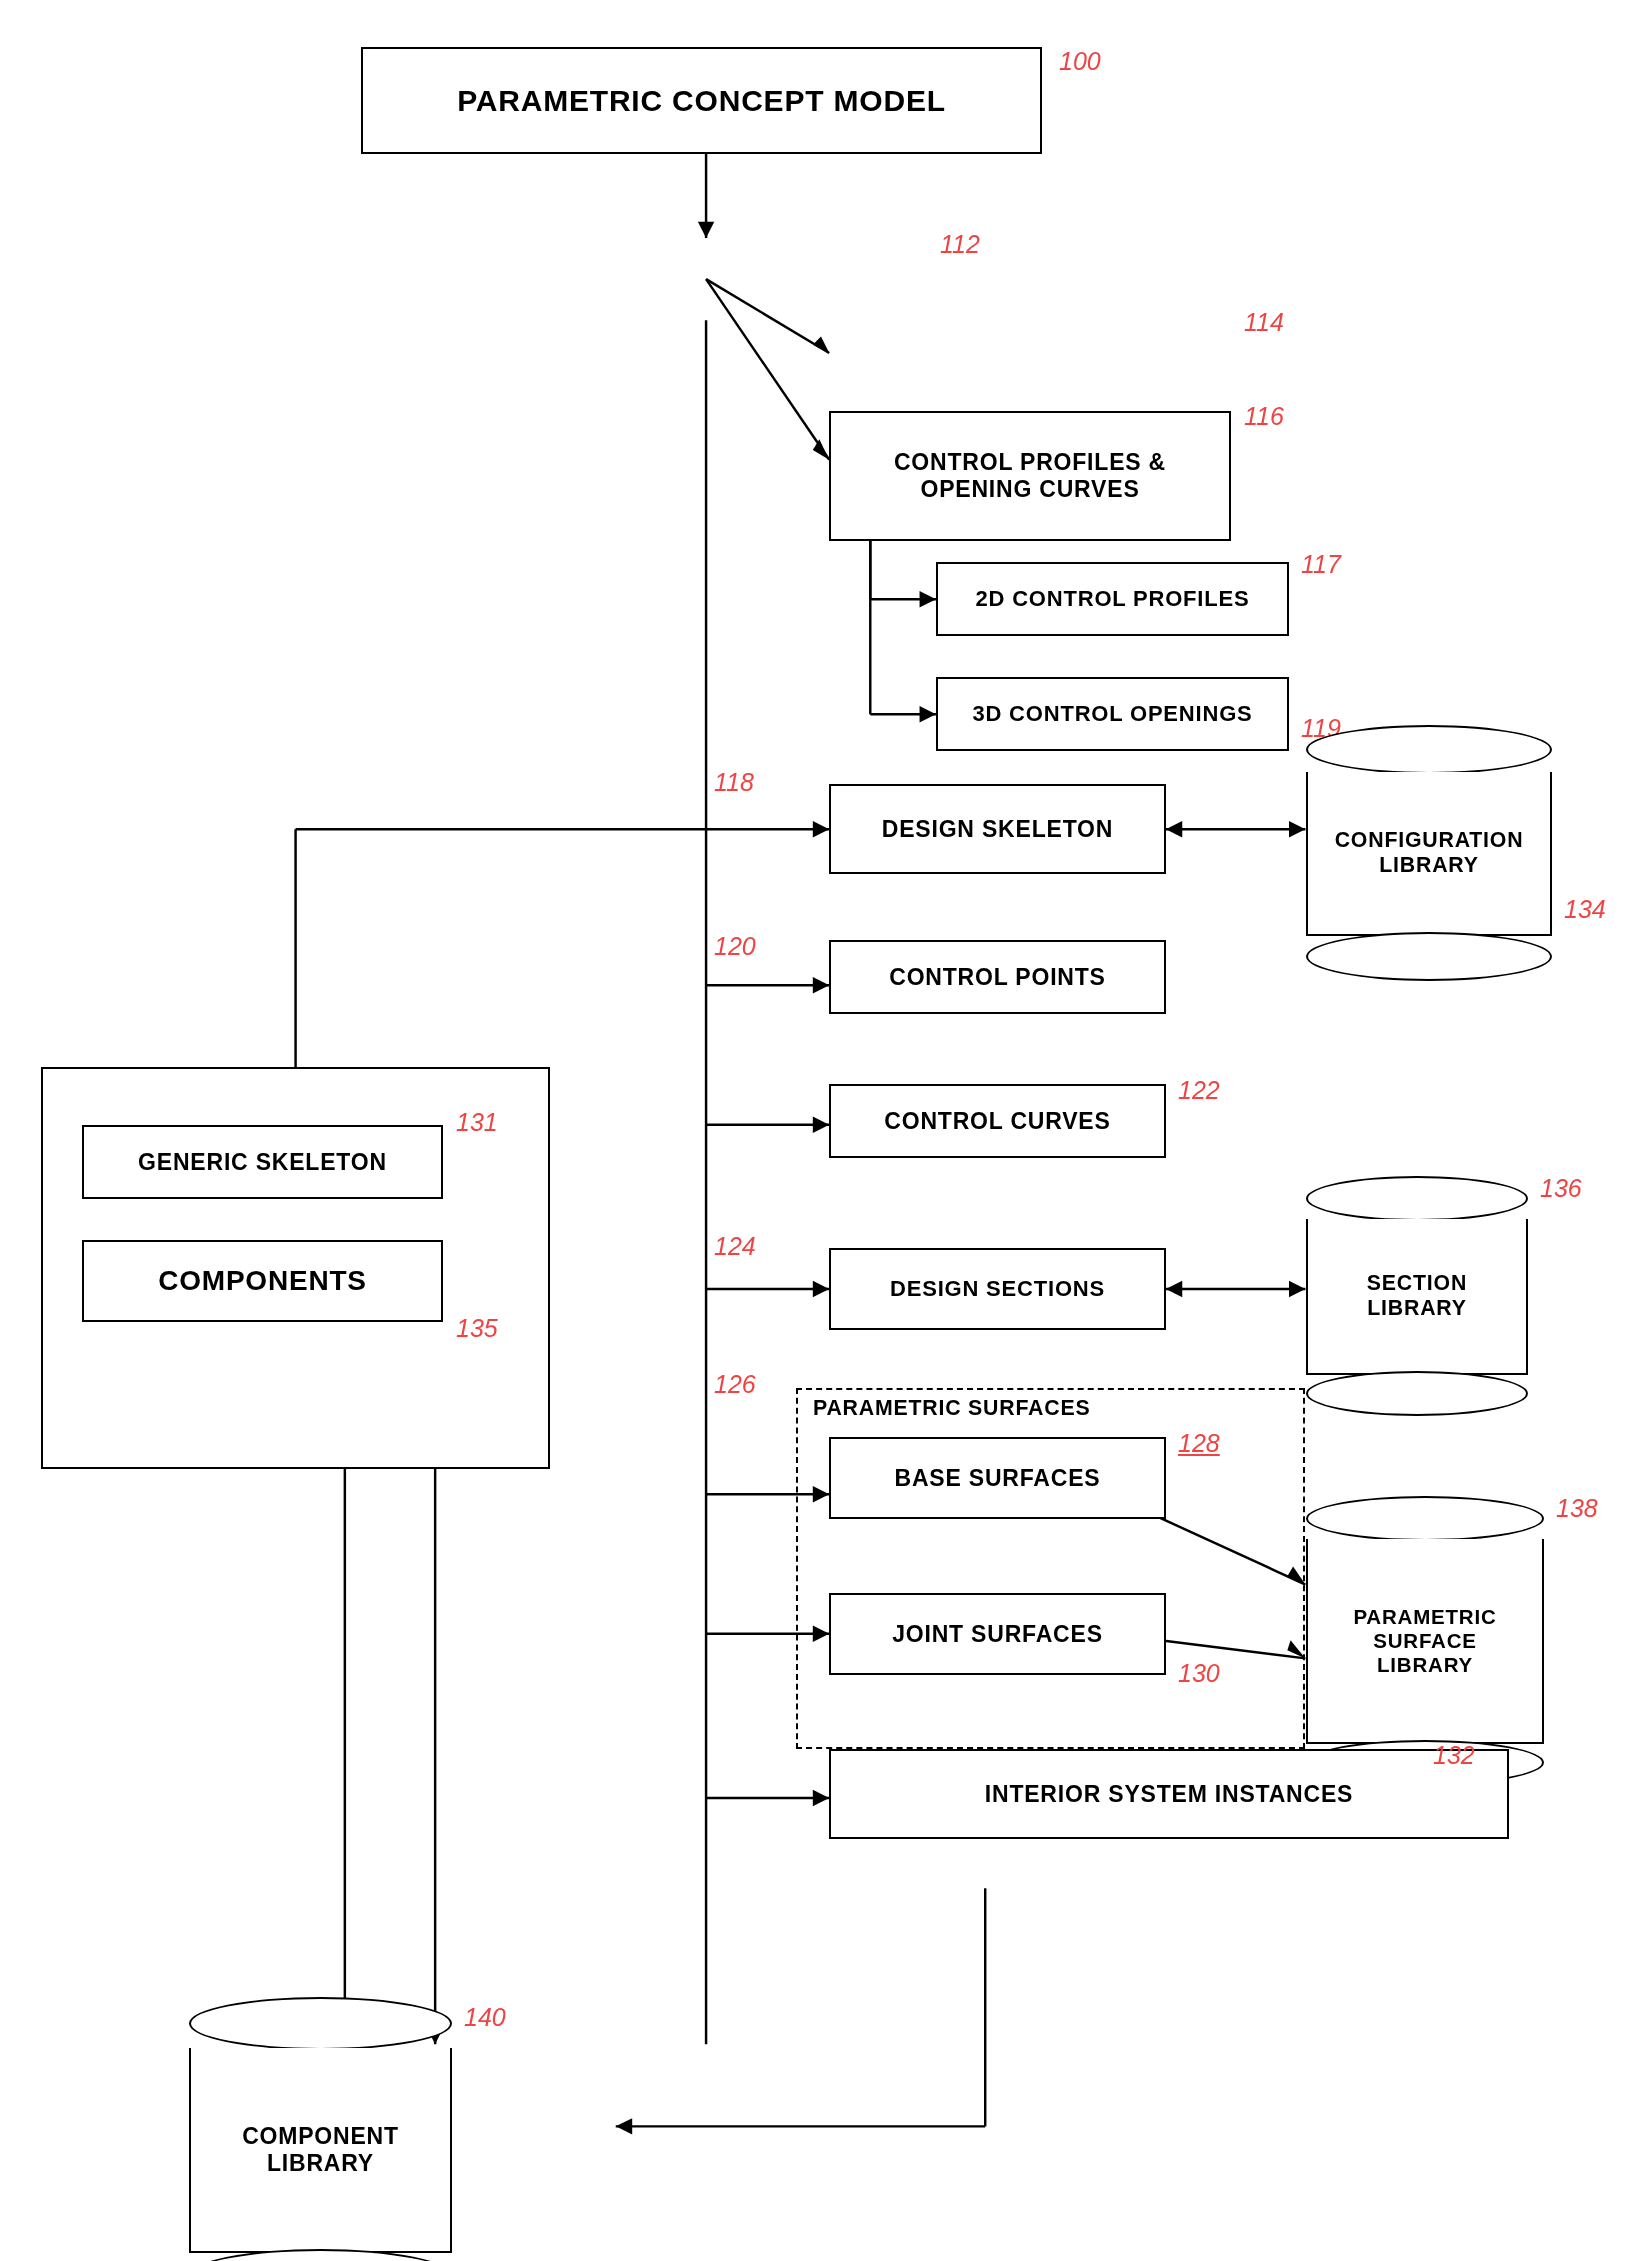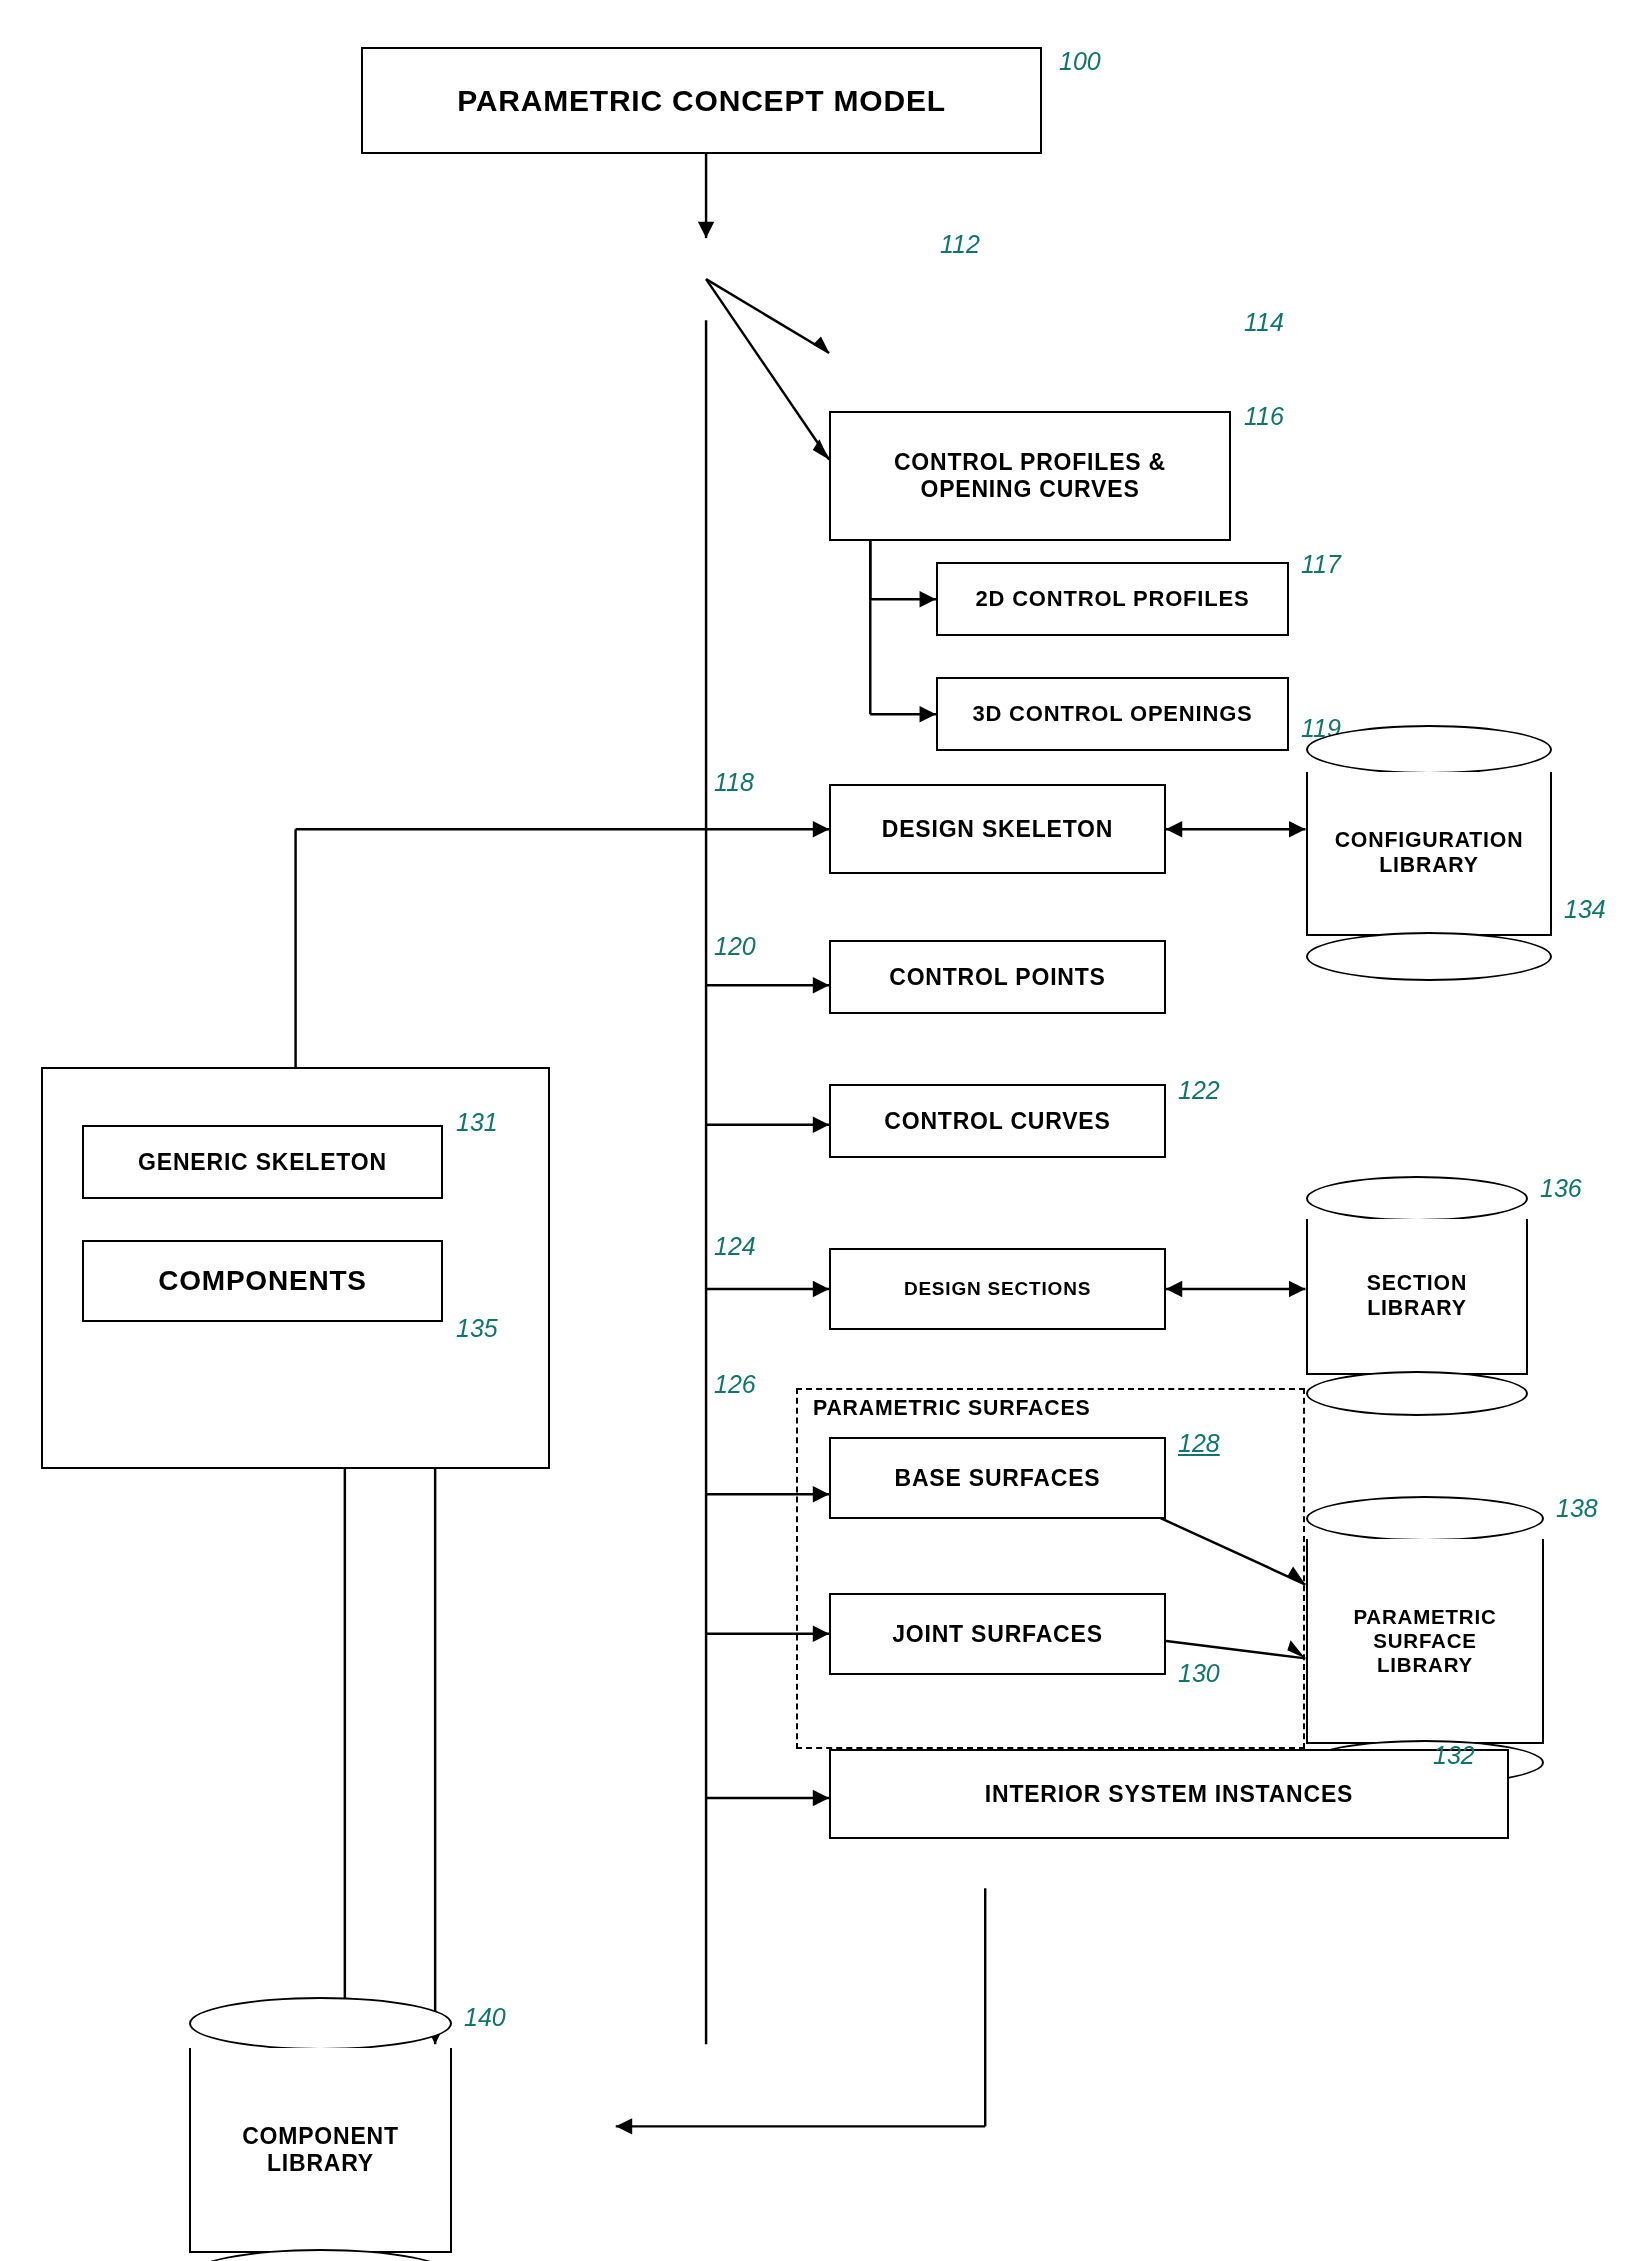"100" .label { color: #0f766e -> #ef4444 }
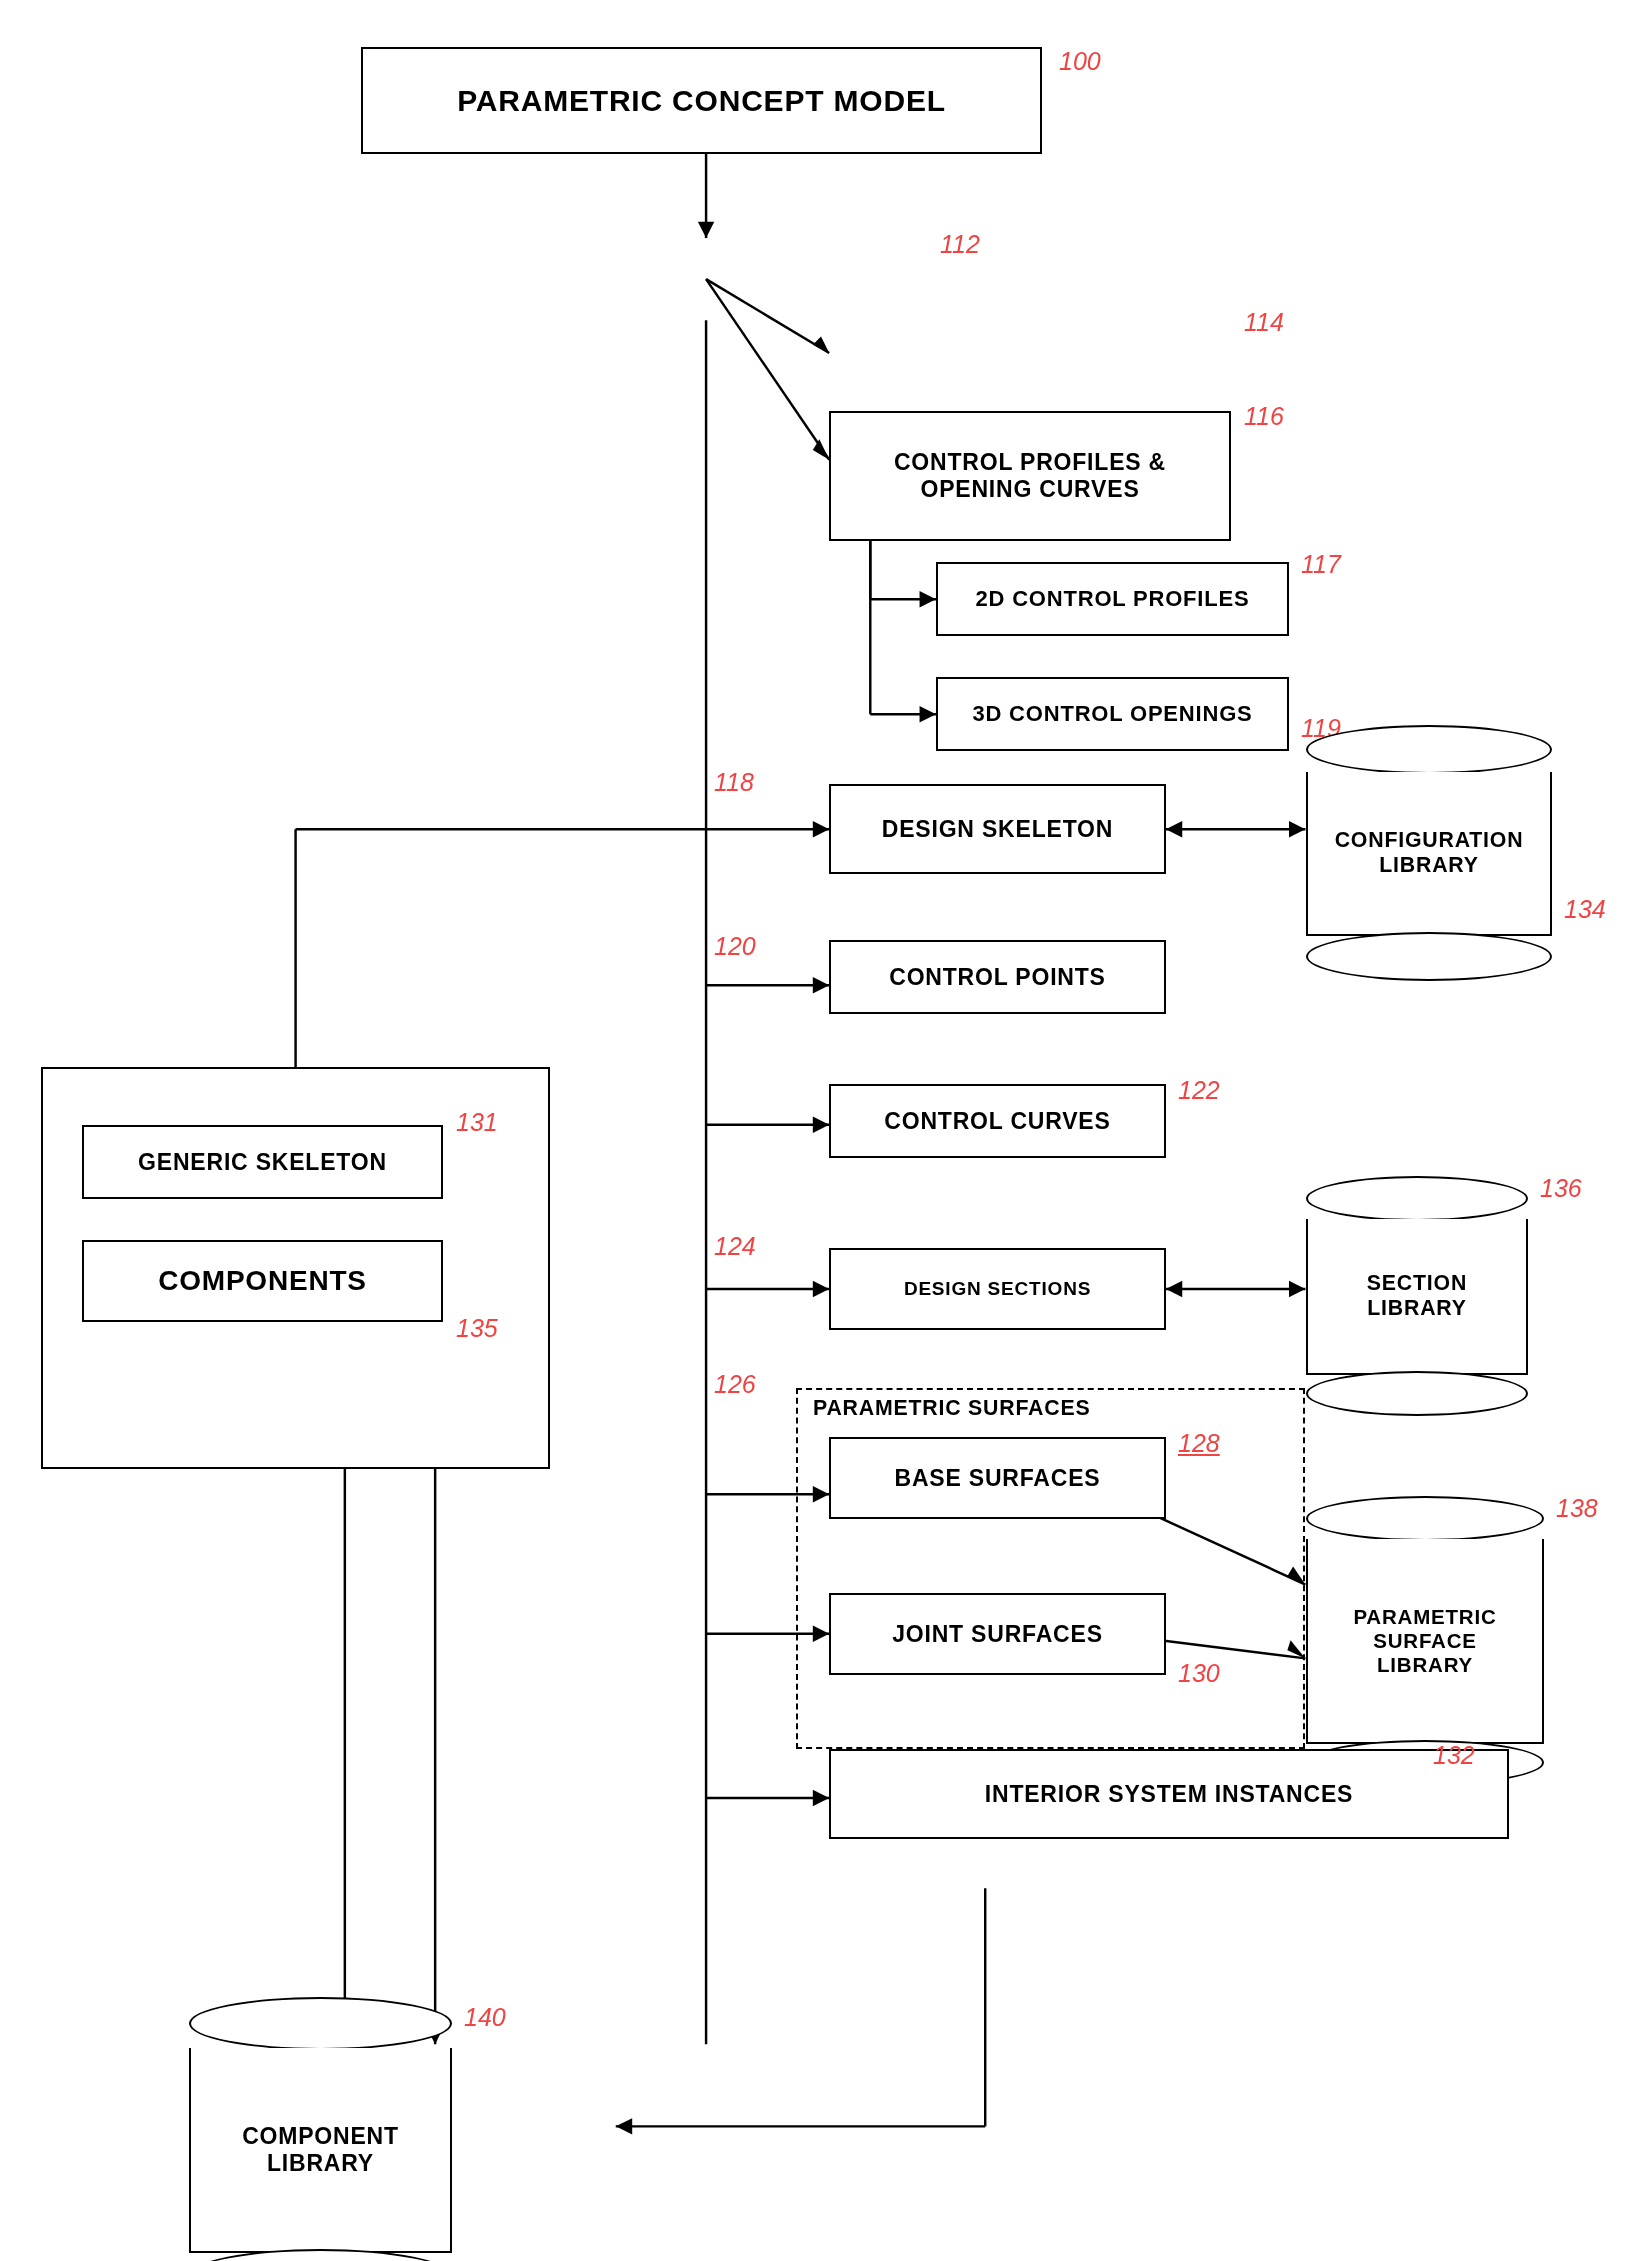"DESIGN SECTIONS" div.box { font-size: 19px -> 22px }
